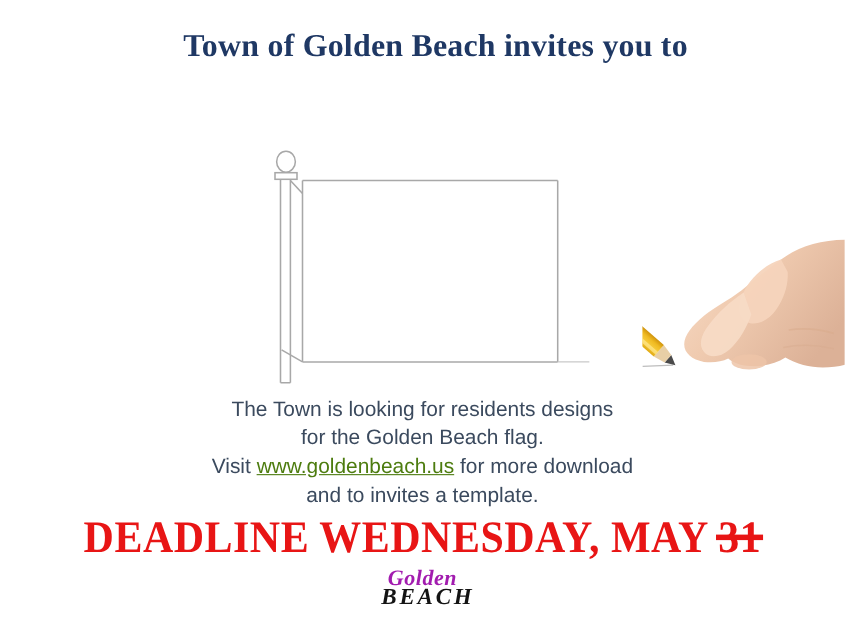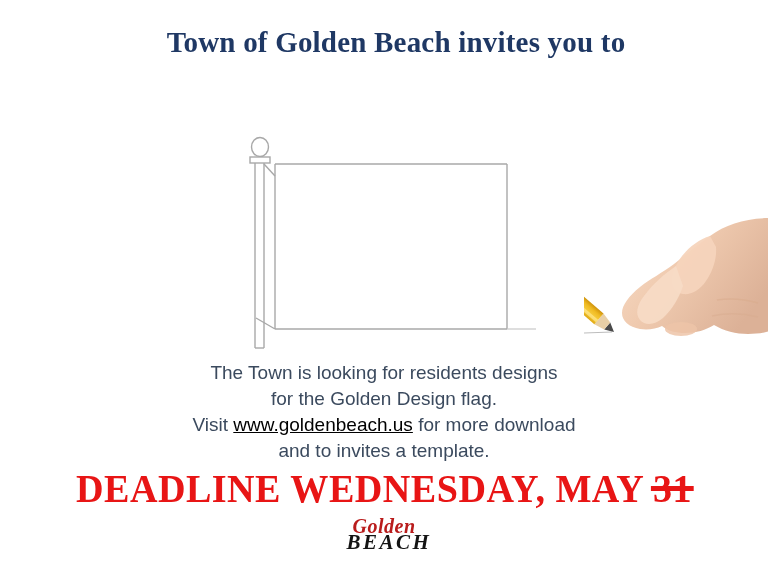"for the Golden Design flag." div.line { text: Design -> Beach }
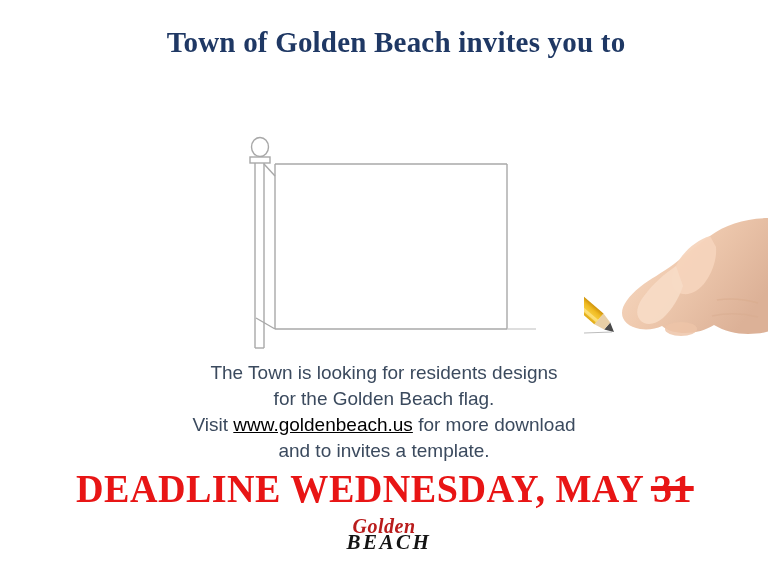"www.goldenbeach.us" .site-link { color: #000000 -> #4d7c0f }
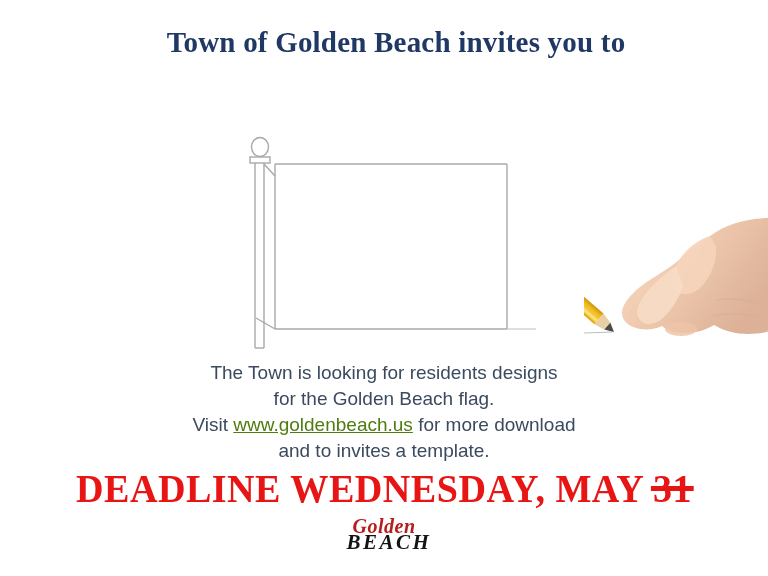"Golden" .logo-golden { color: #b91c1c -> #a21caf }
